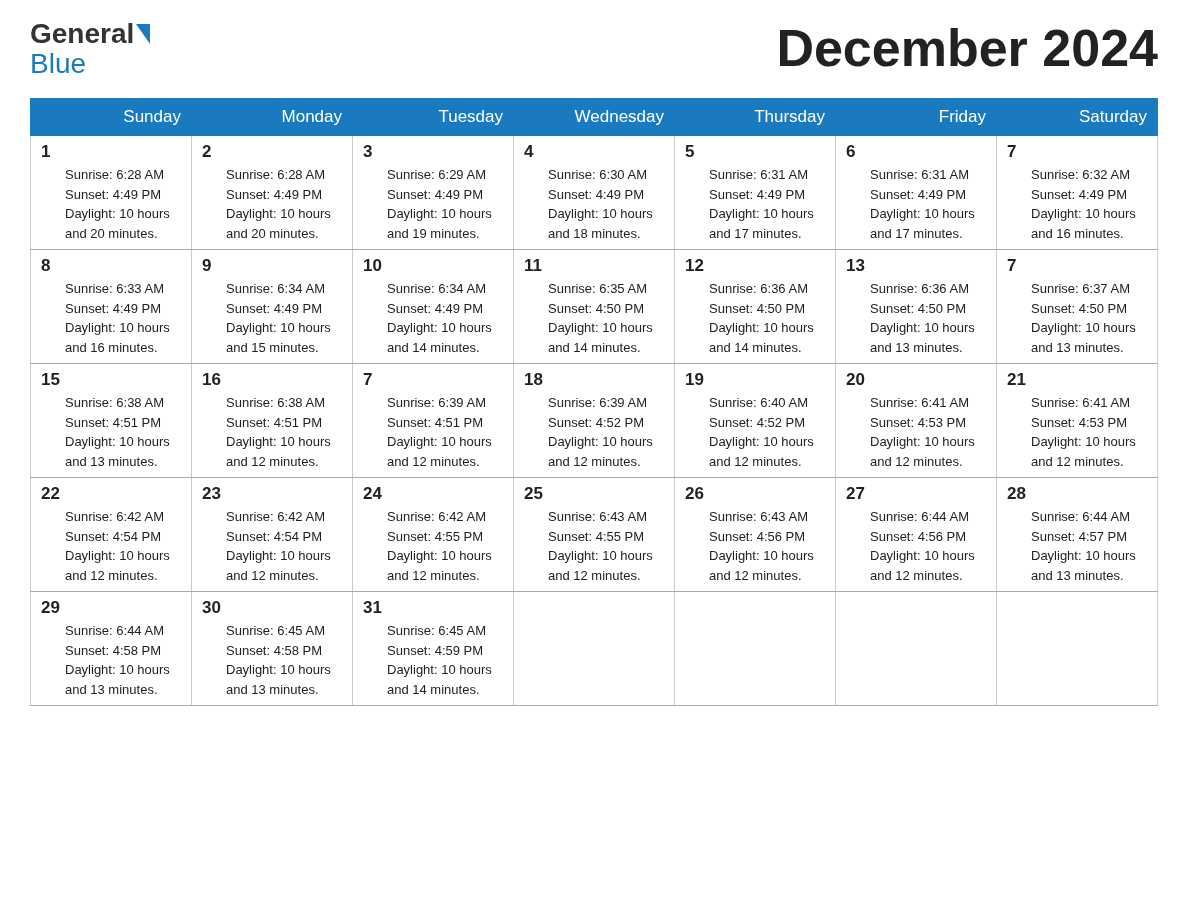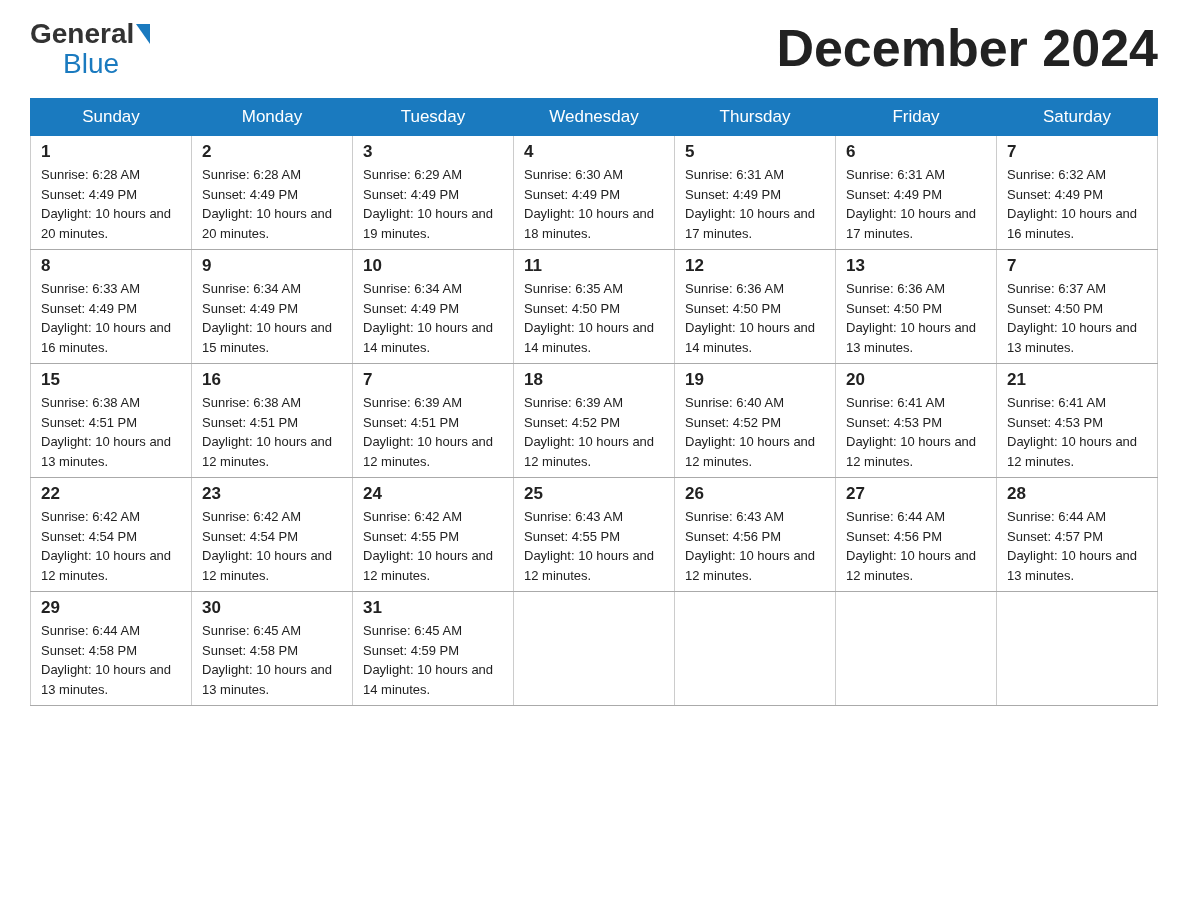"General" .logo { align-items: center -> flex-start }
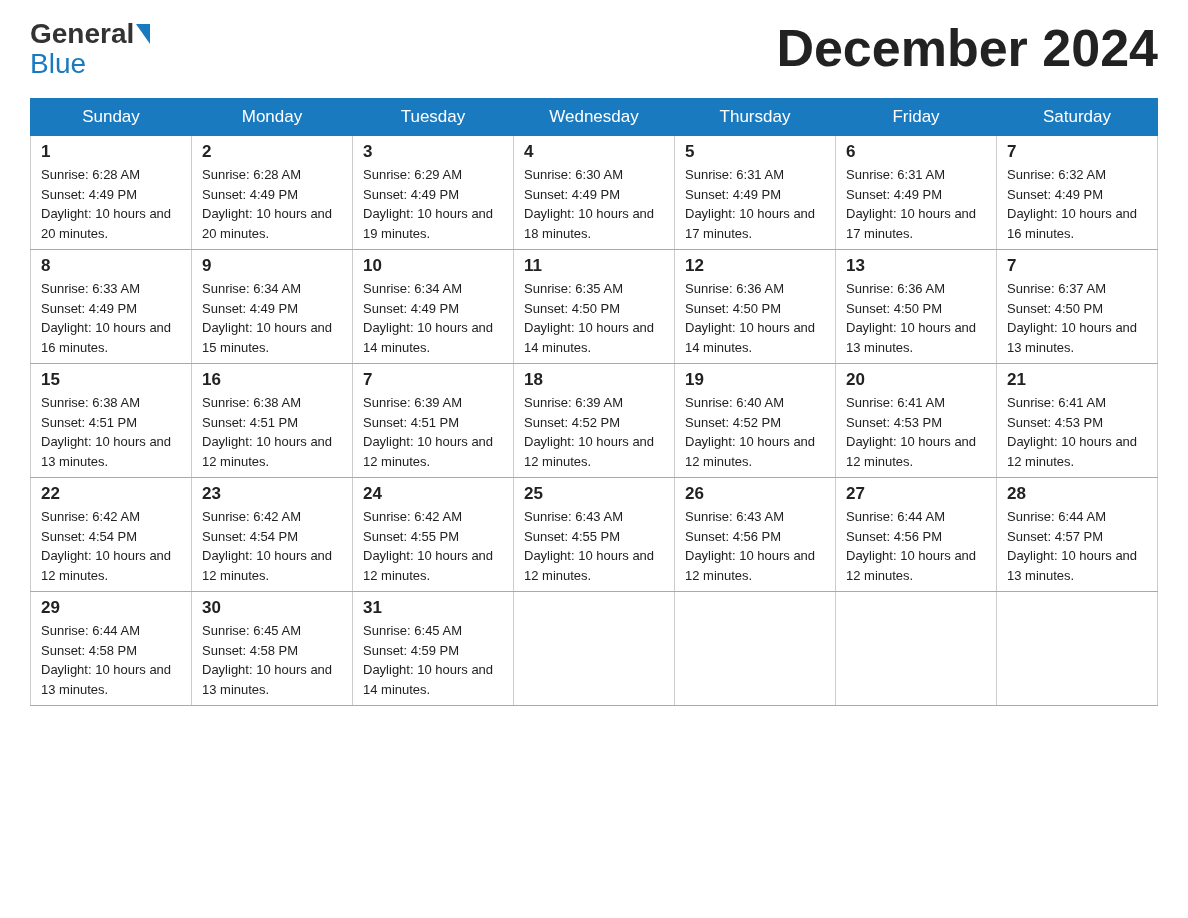"Sunday" .calendar-table th { padding: 8px 26px -> 8px 10px; text-align: center -> right }
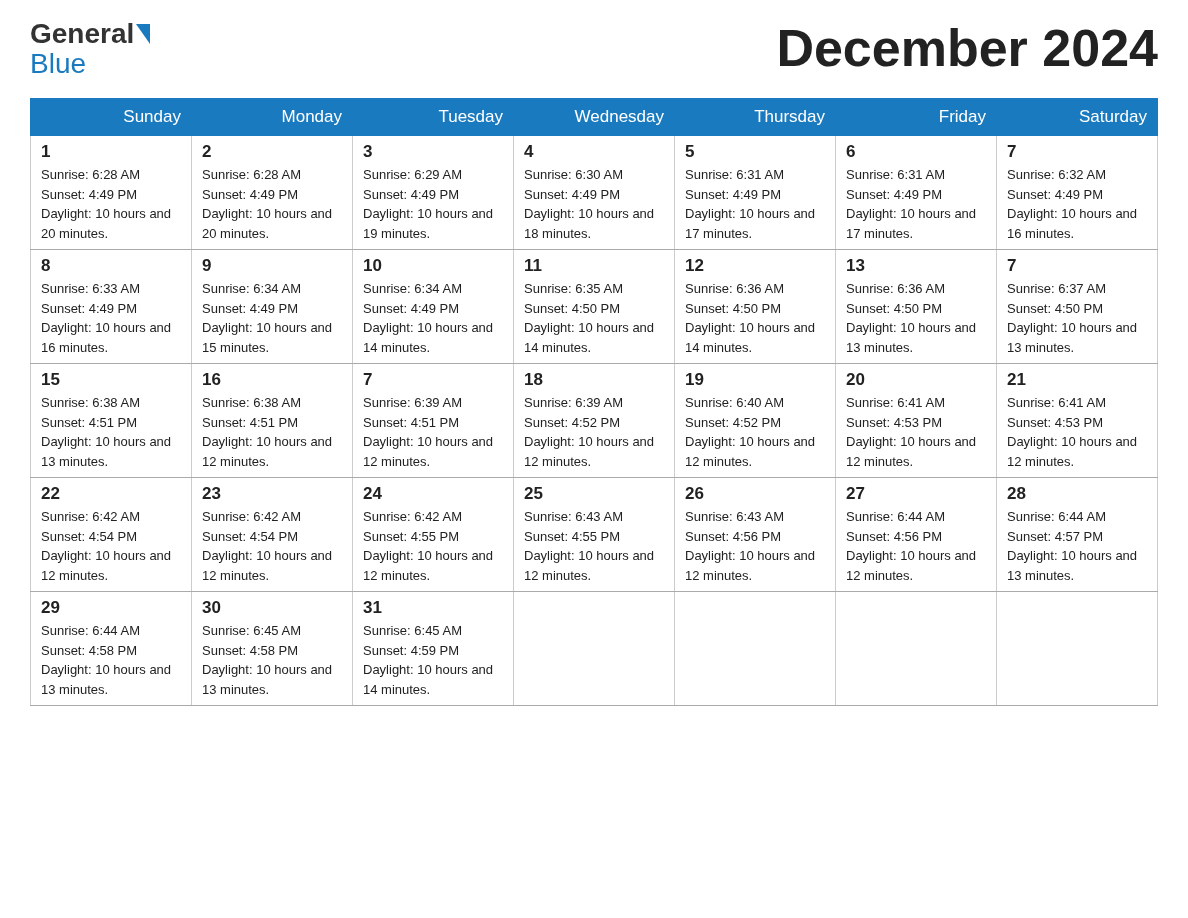"Sunrise: 6:28 AM" .day-info { margin-left: none -> 24px }
